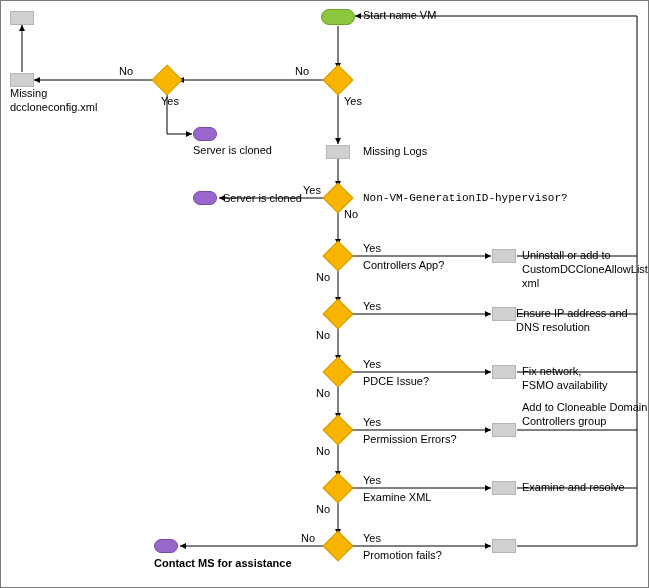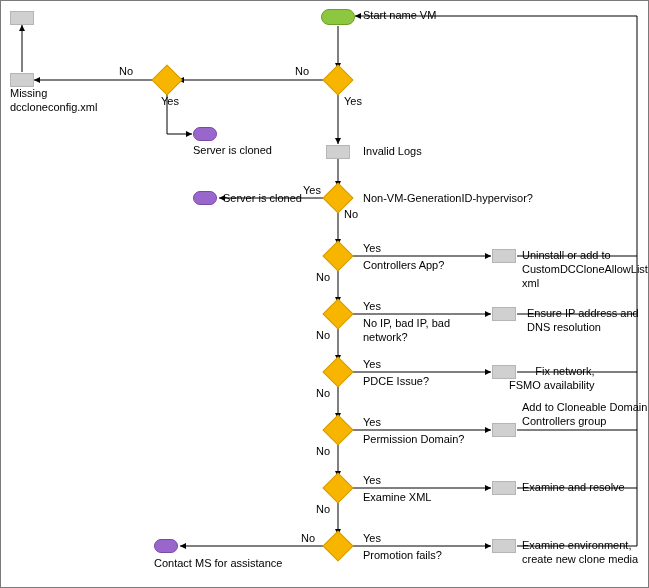"Invalid Logs" span.lbl { text: Invalid -> Missing }
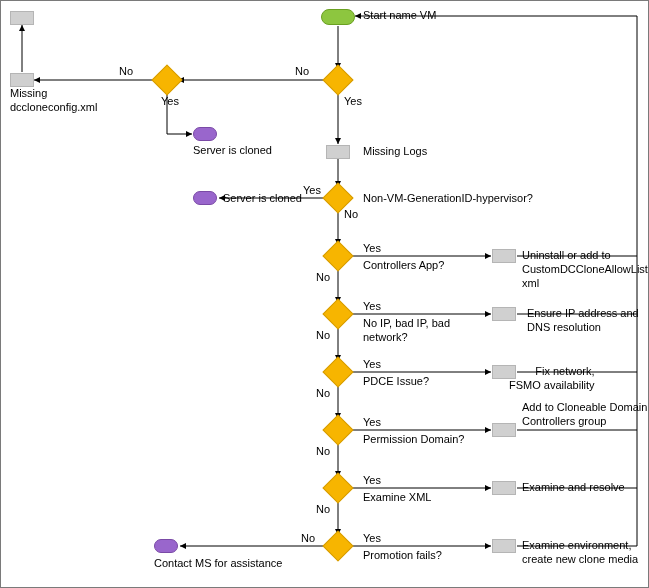"Non-VM-GenerationID-hypervisor?" span.lbl { font-family: none -> Liberation Mono, monospace }
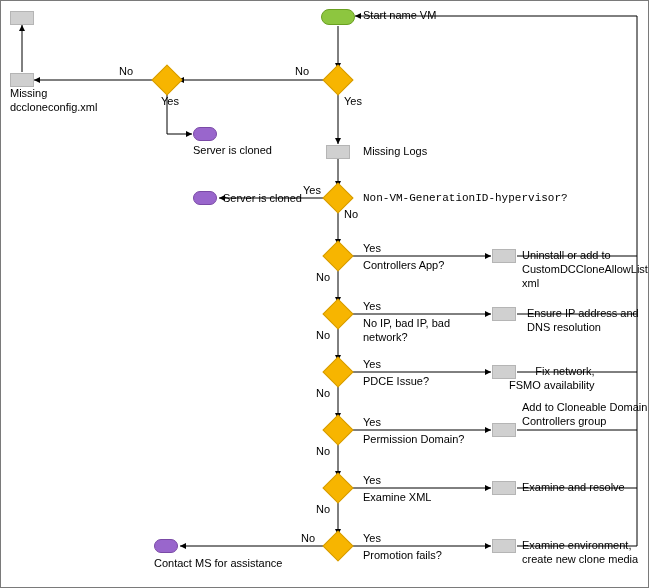"Ensure IP address and" span.lbl { left: 526px -> 515px }
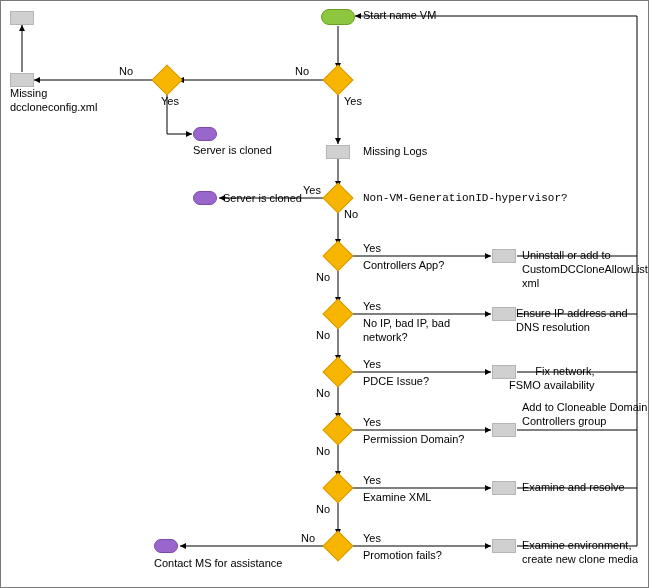"No IP, bad IP, bad" span.lbl { html: <span>No IP, bad IP, bad network?</span> -> none }
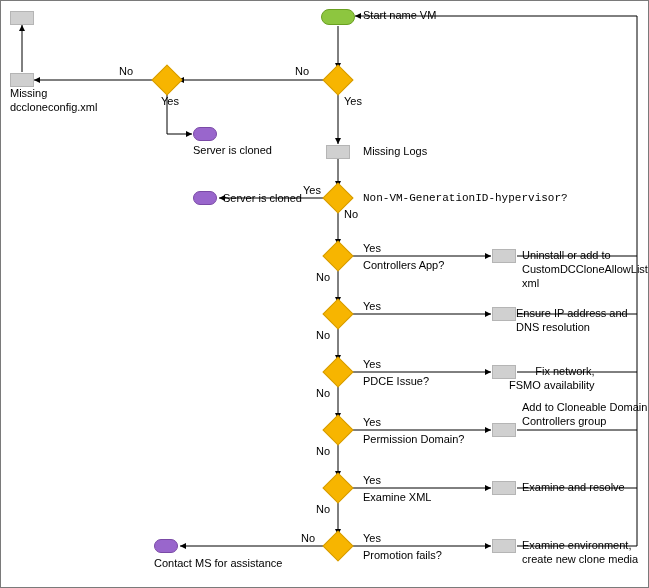"Fix network," span.lbl { left: 508px -> 521px; text-align: right -> none }
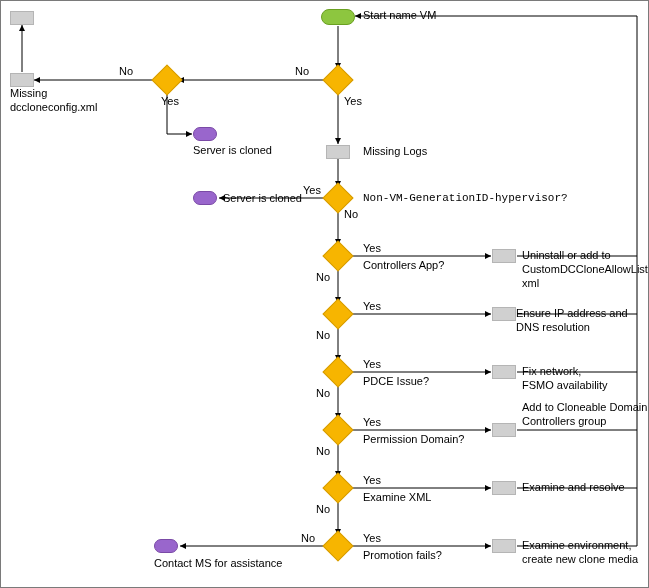"Permission Domain?" span.lbl { text: Domain -> Errors }
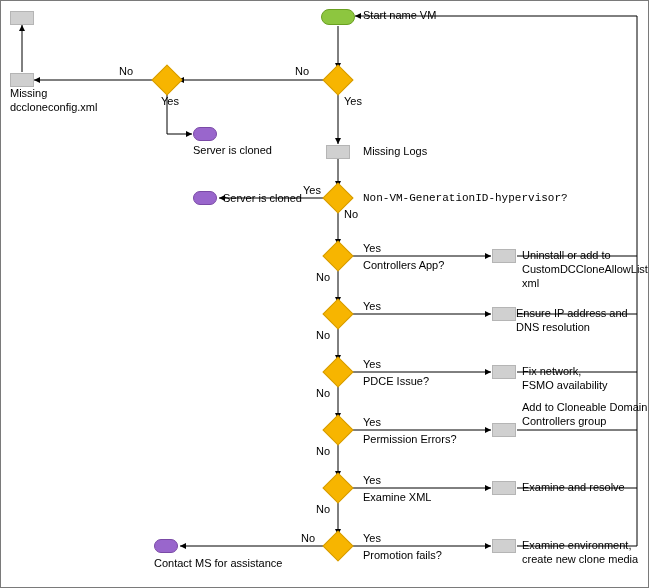"Examine environment," span.lbl { html: <span>Examine environment, create new clone media</span> -> none }
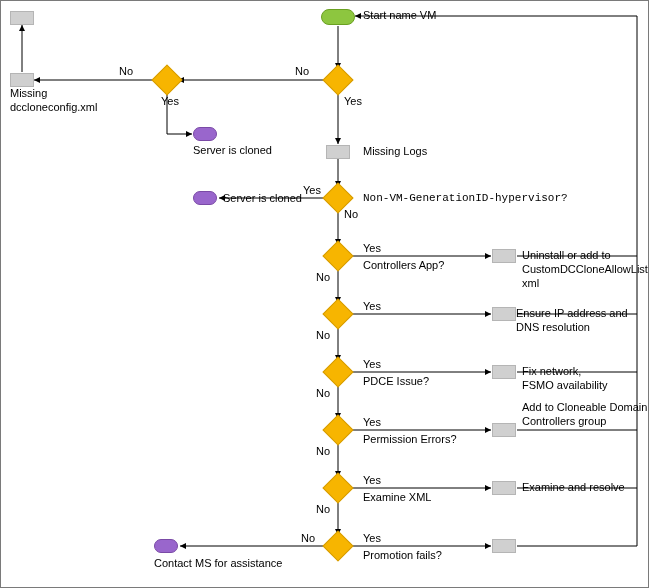"Contact MS for assistance" .bold { font-weight: normal -> bold }
